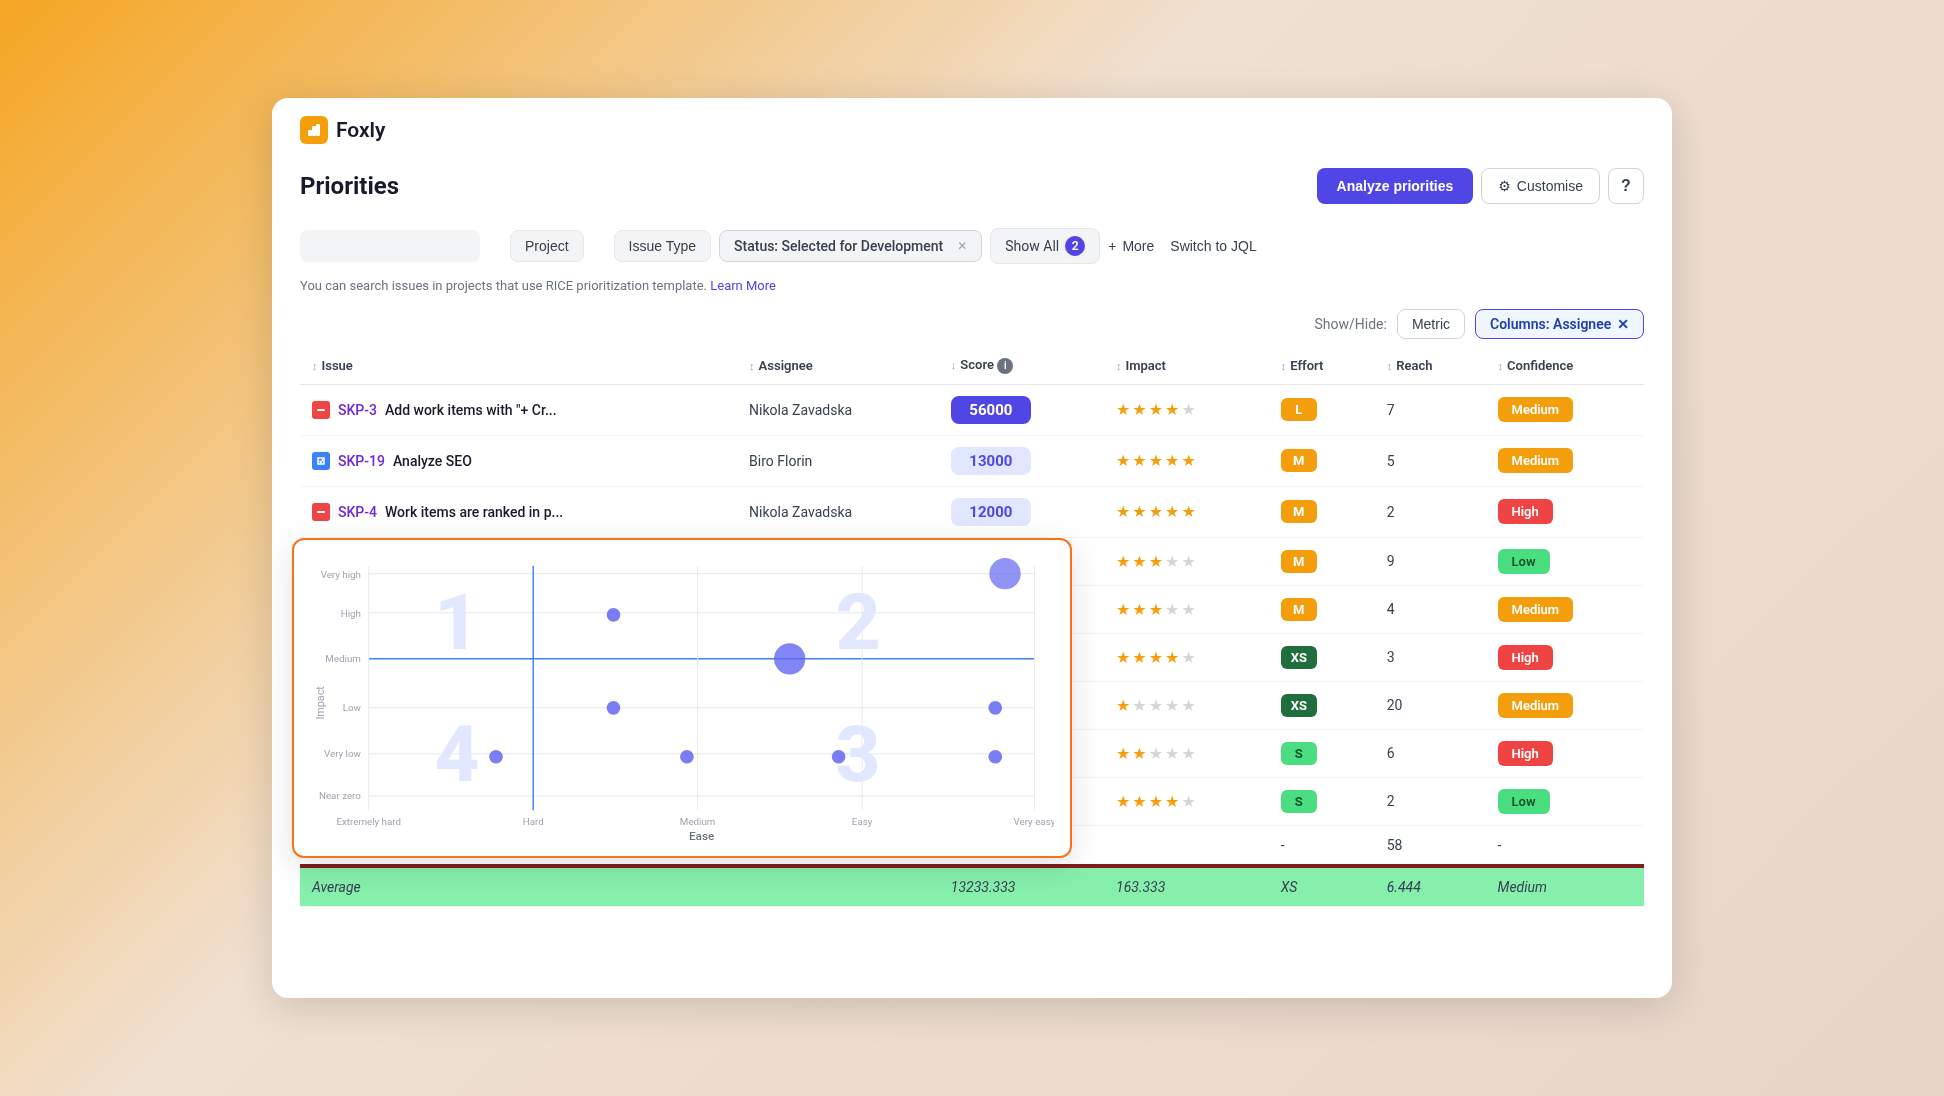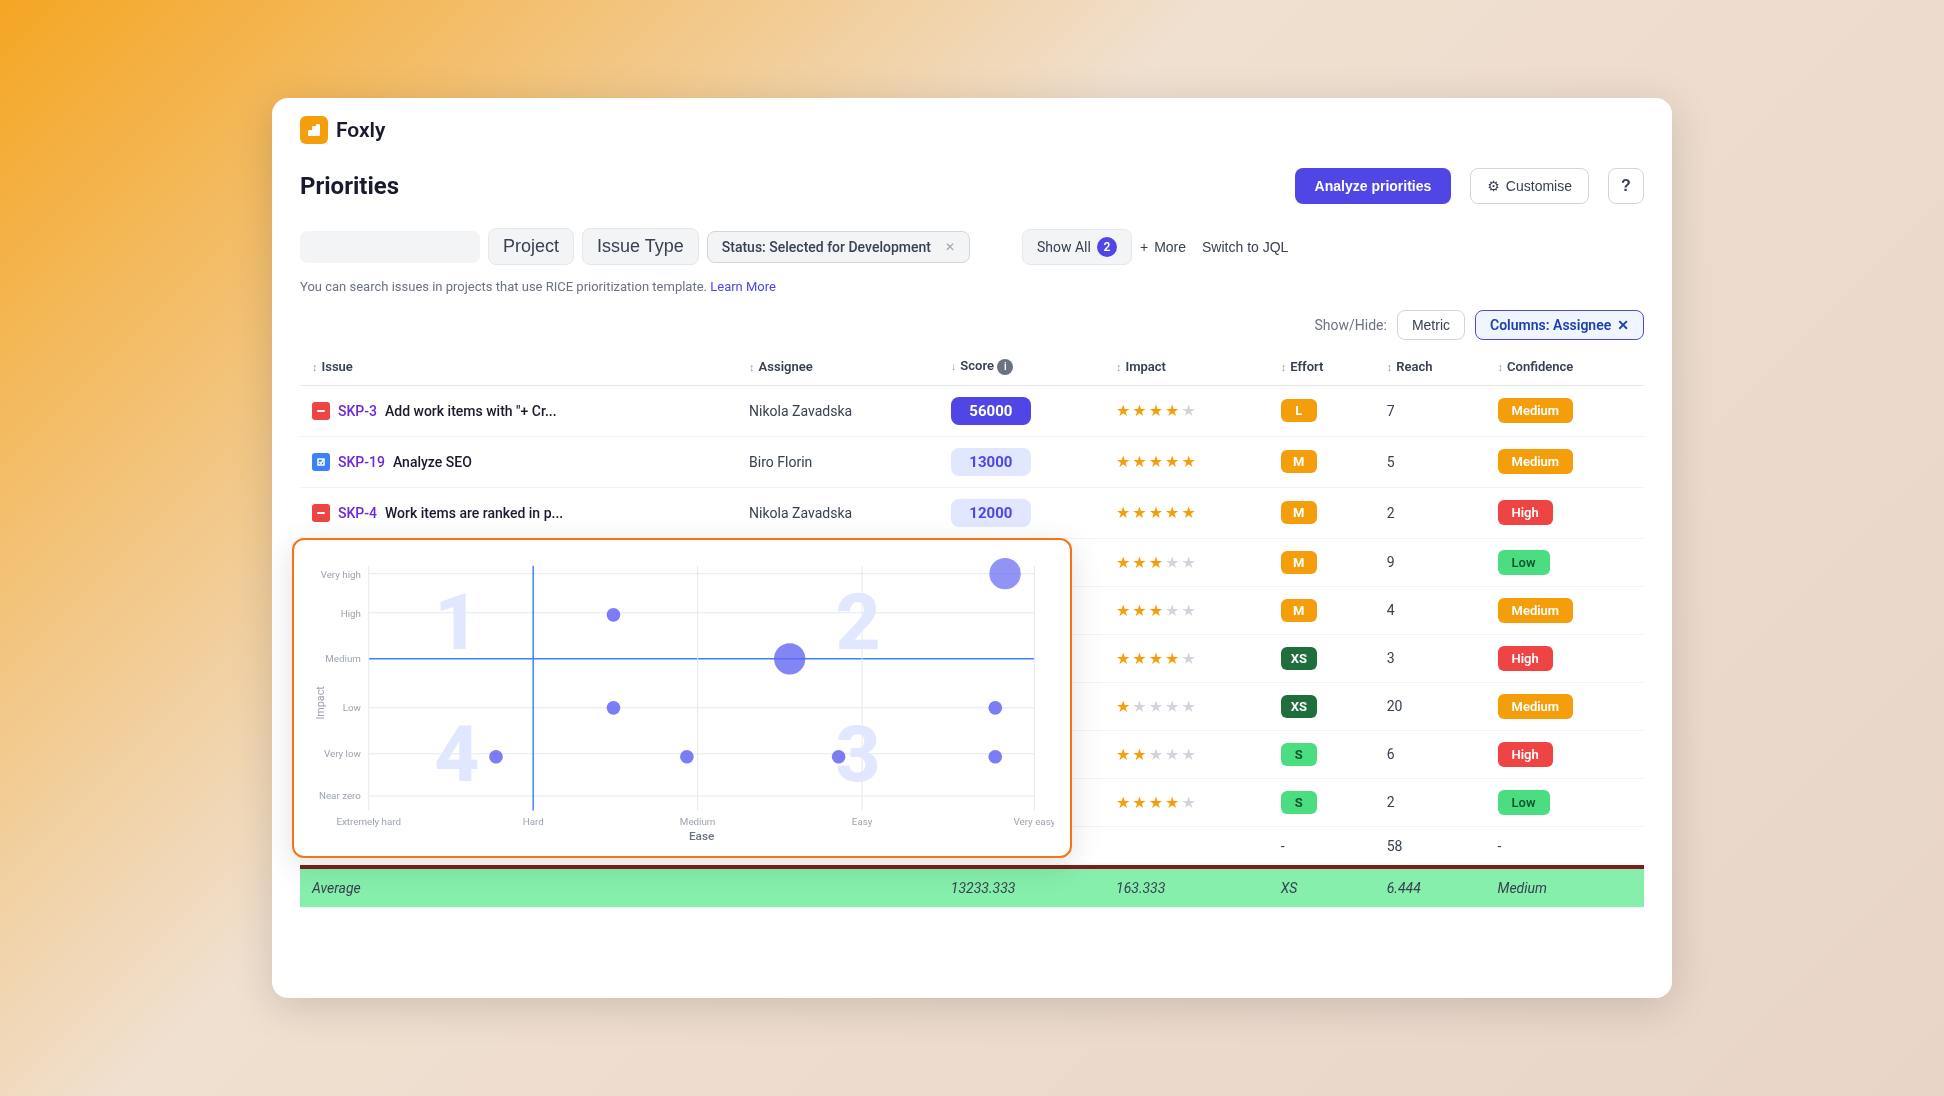"Analyze priorities" .header-actions { gap: 19px -> 8px }
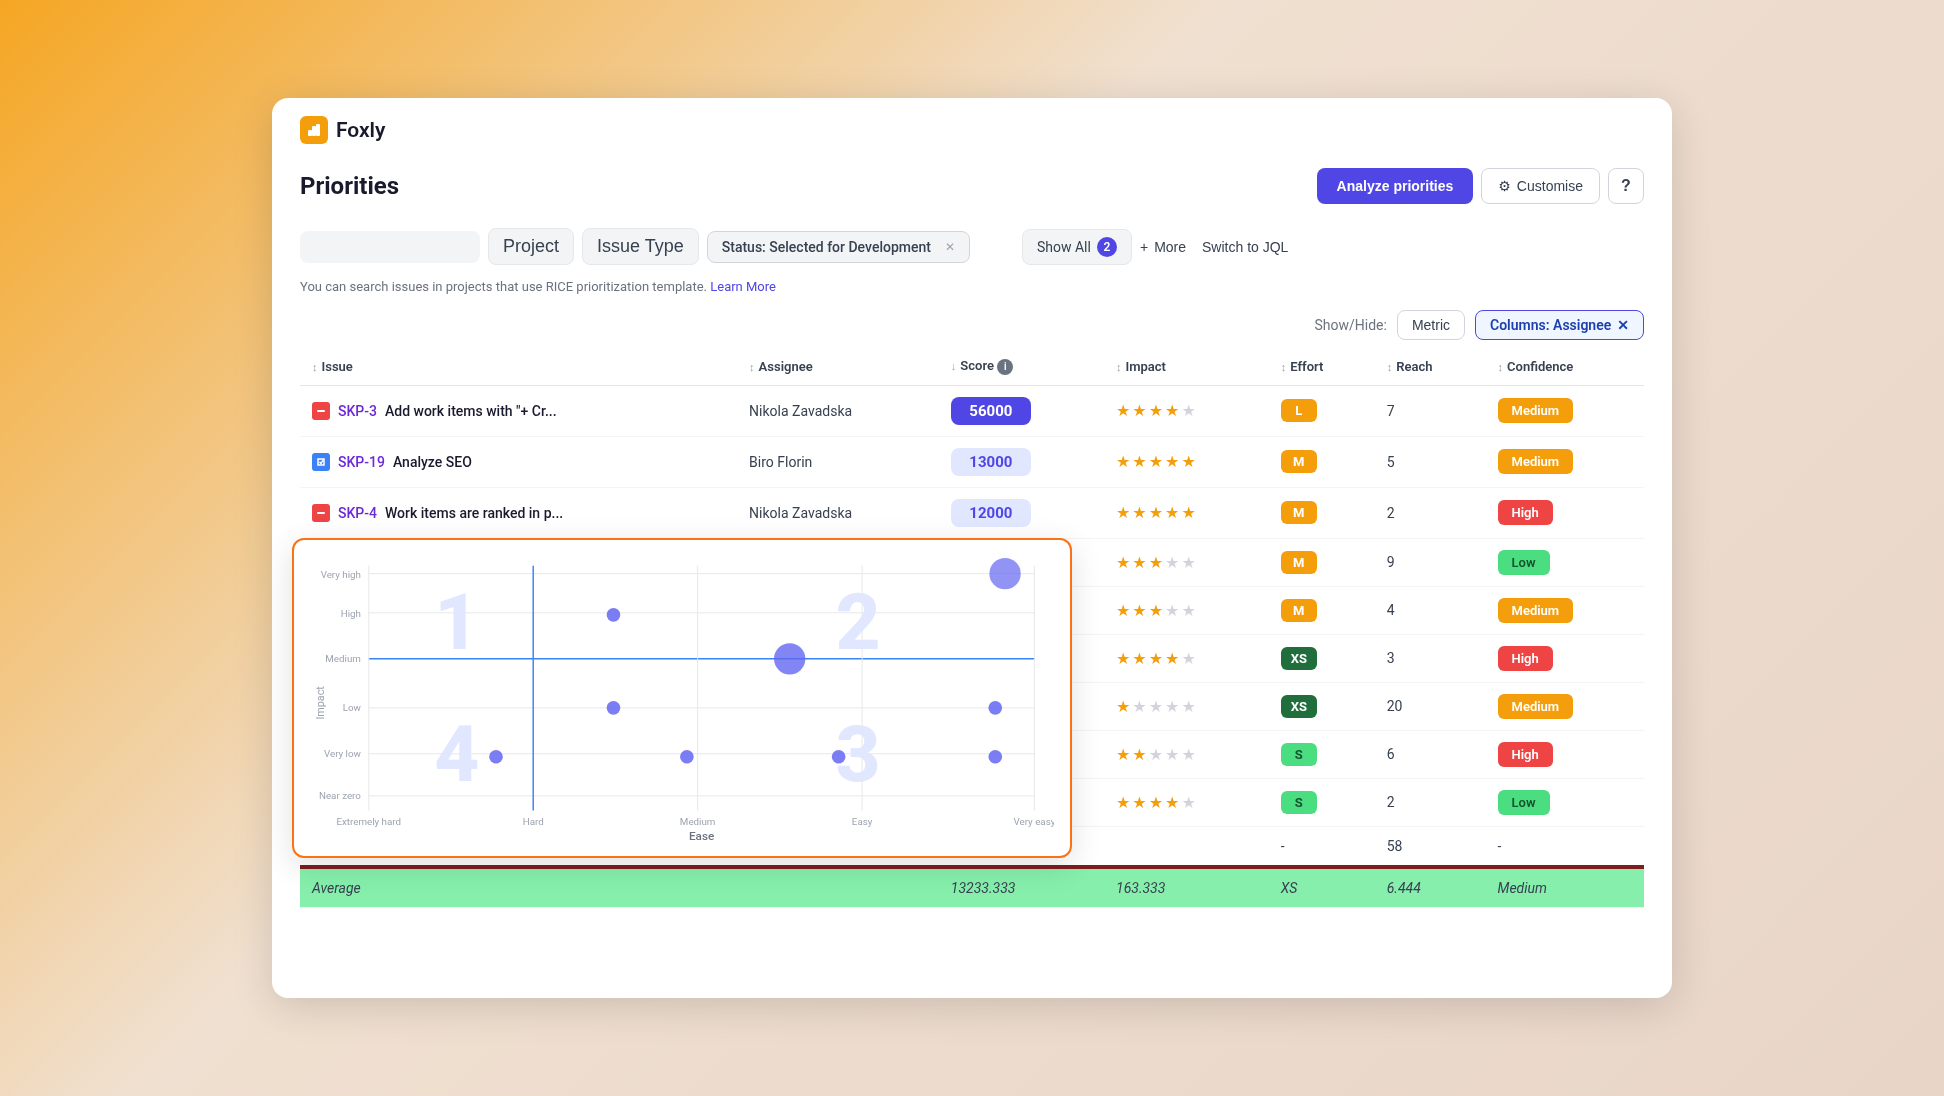"Project" .filter-chip { font-size: 18px -> 14px; margin-left: none -> 22px }
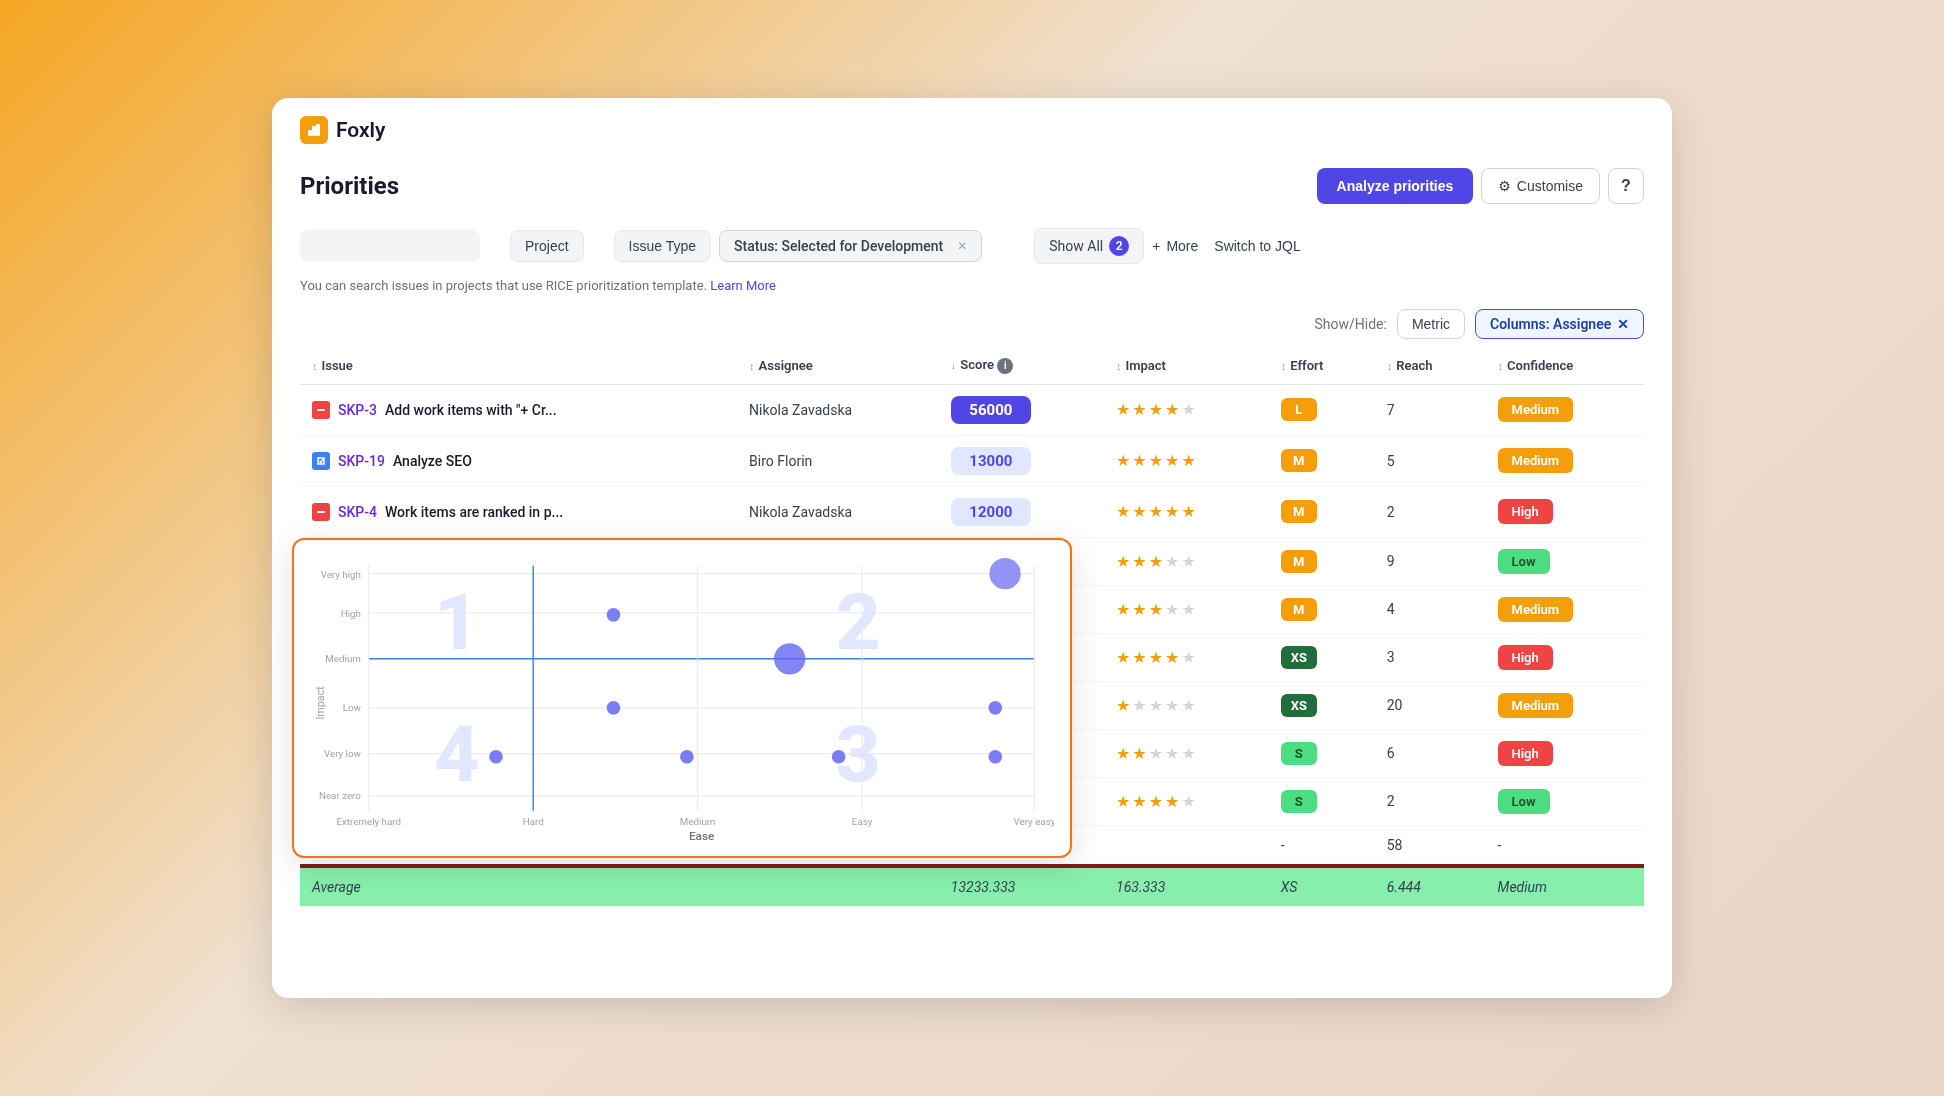"Show All" .show-all-chip { margin-left: 44px -> none }
